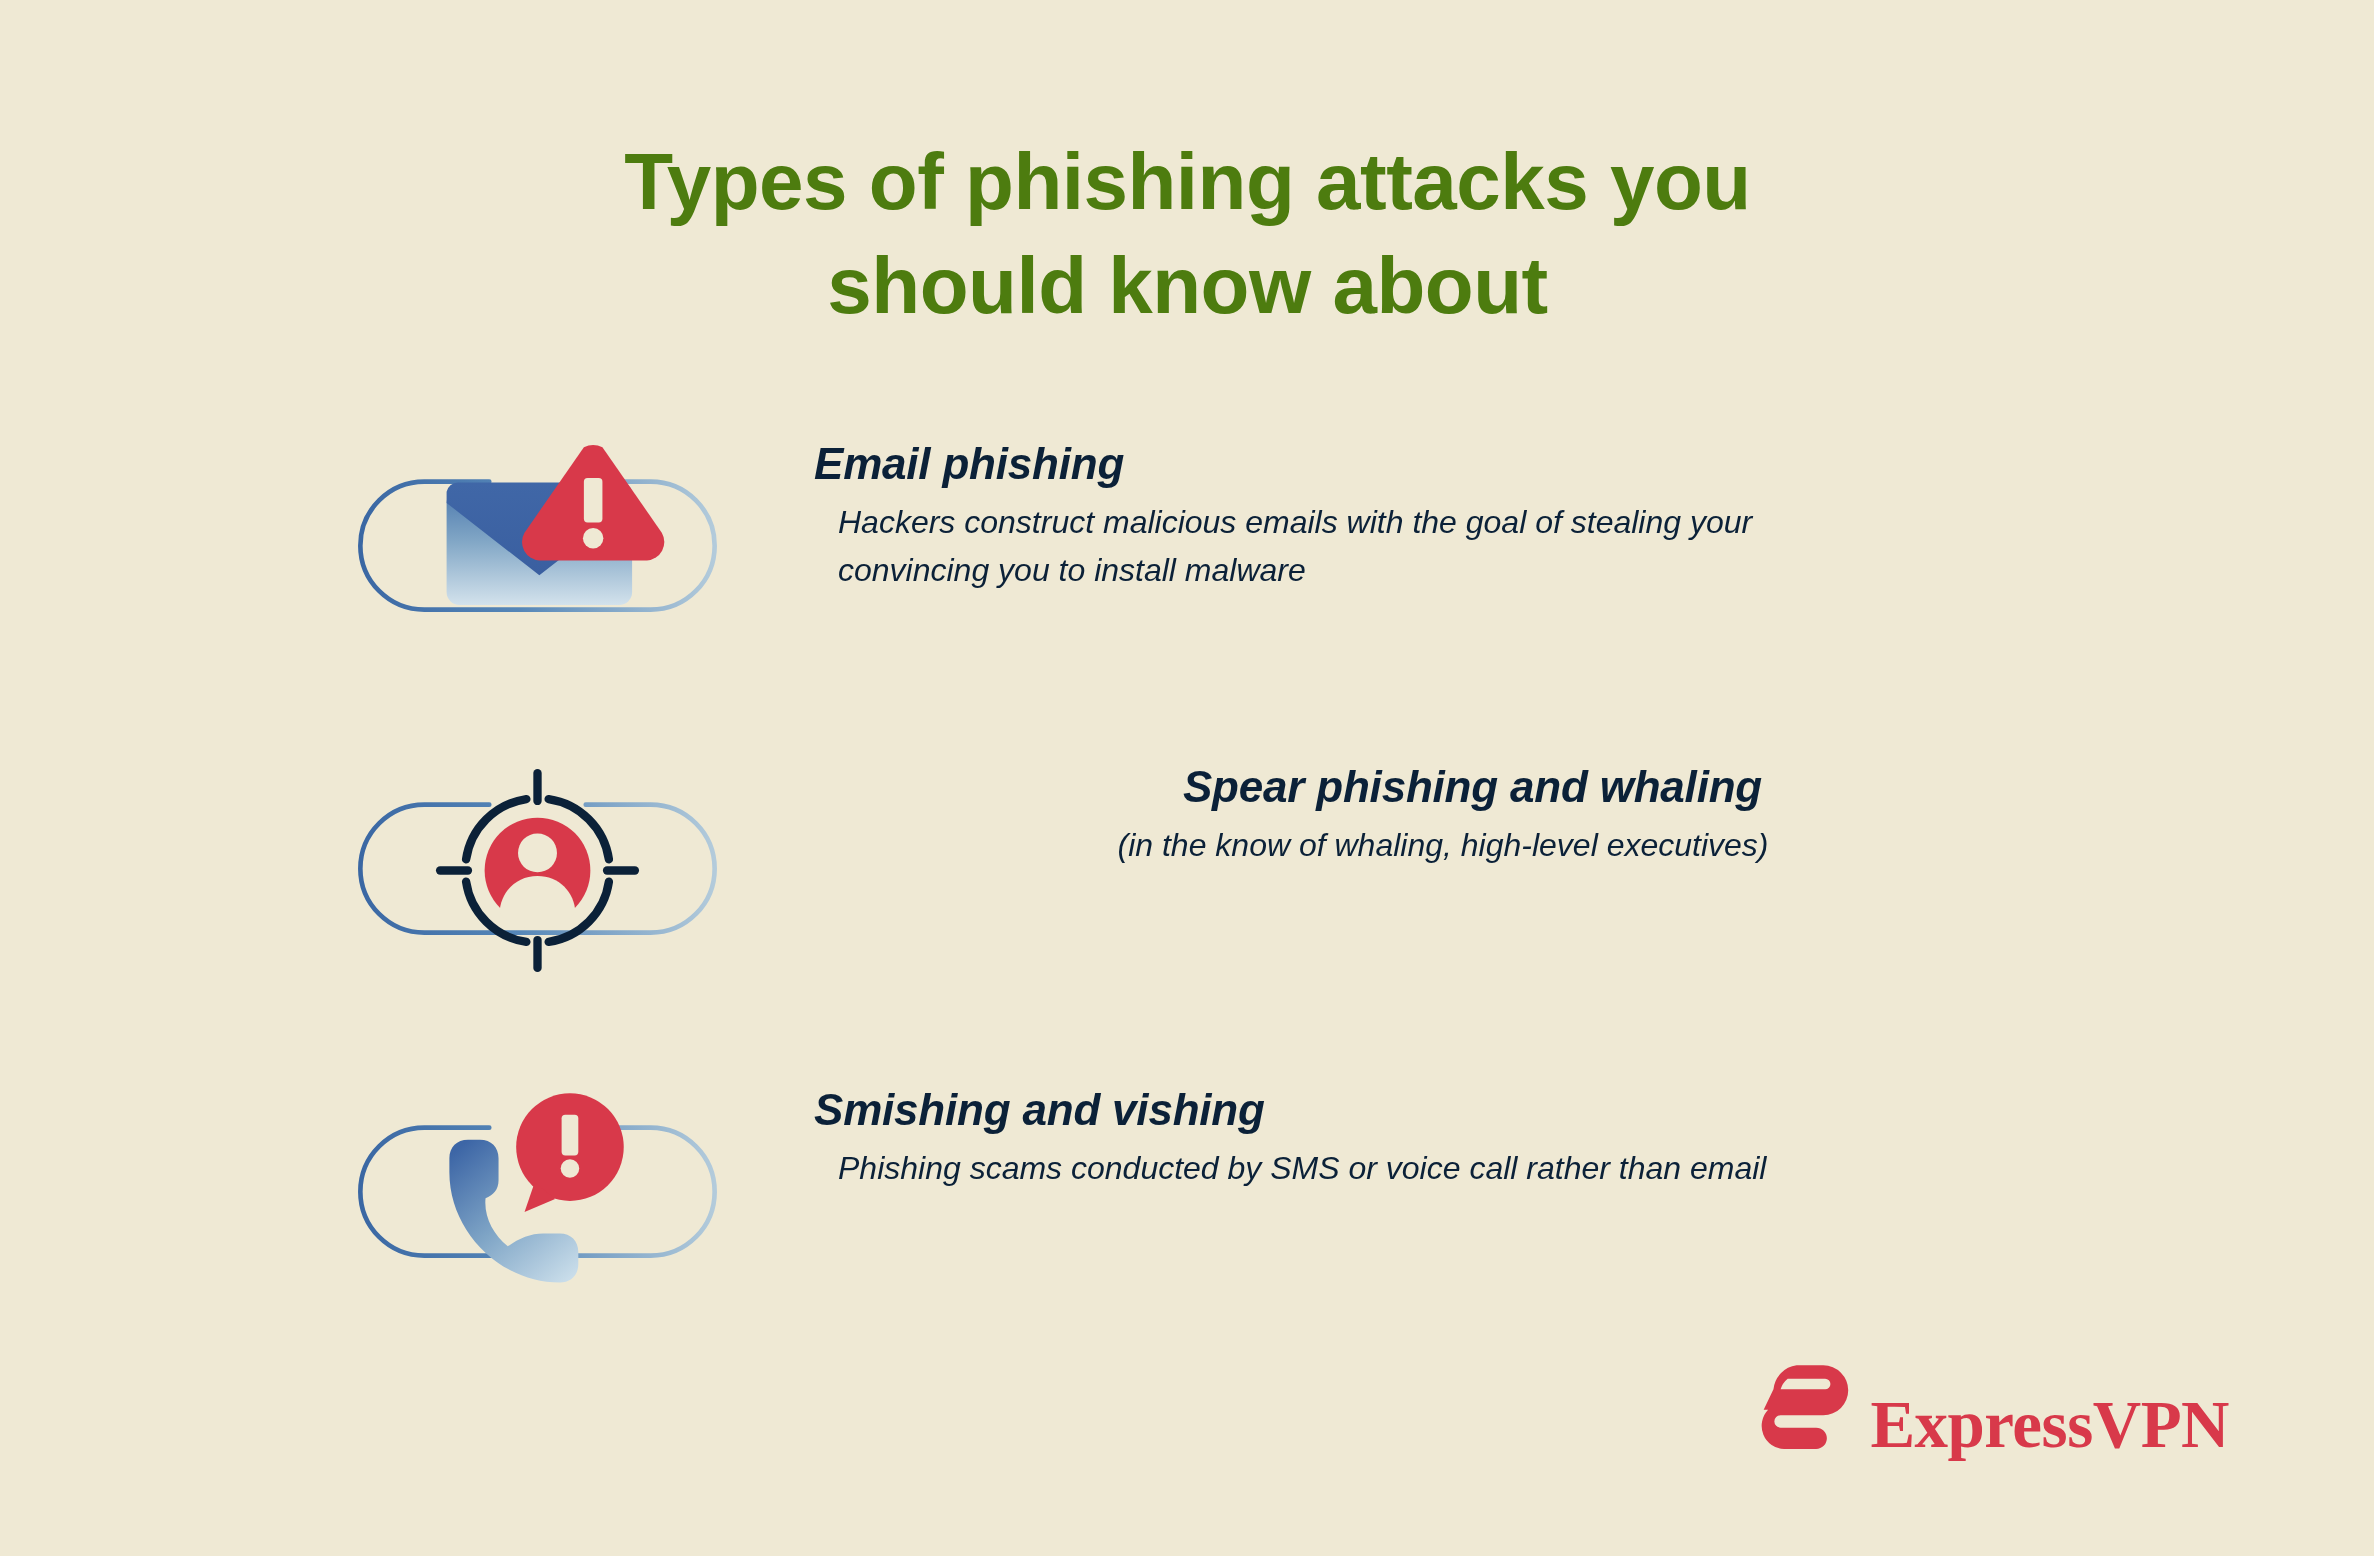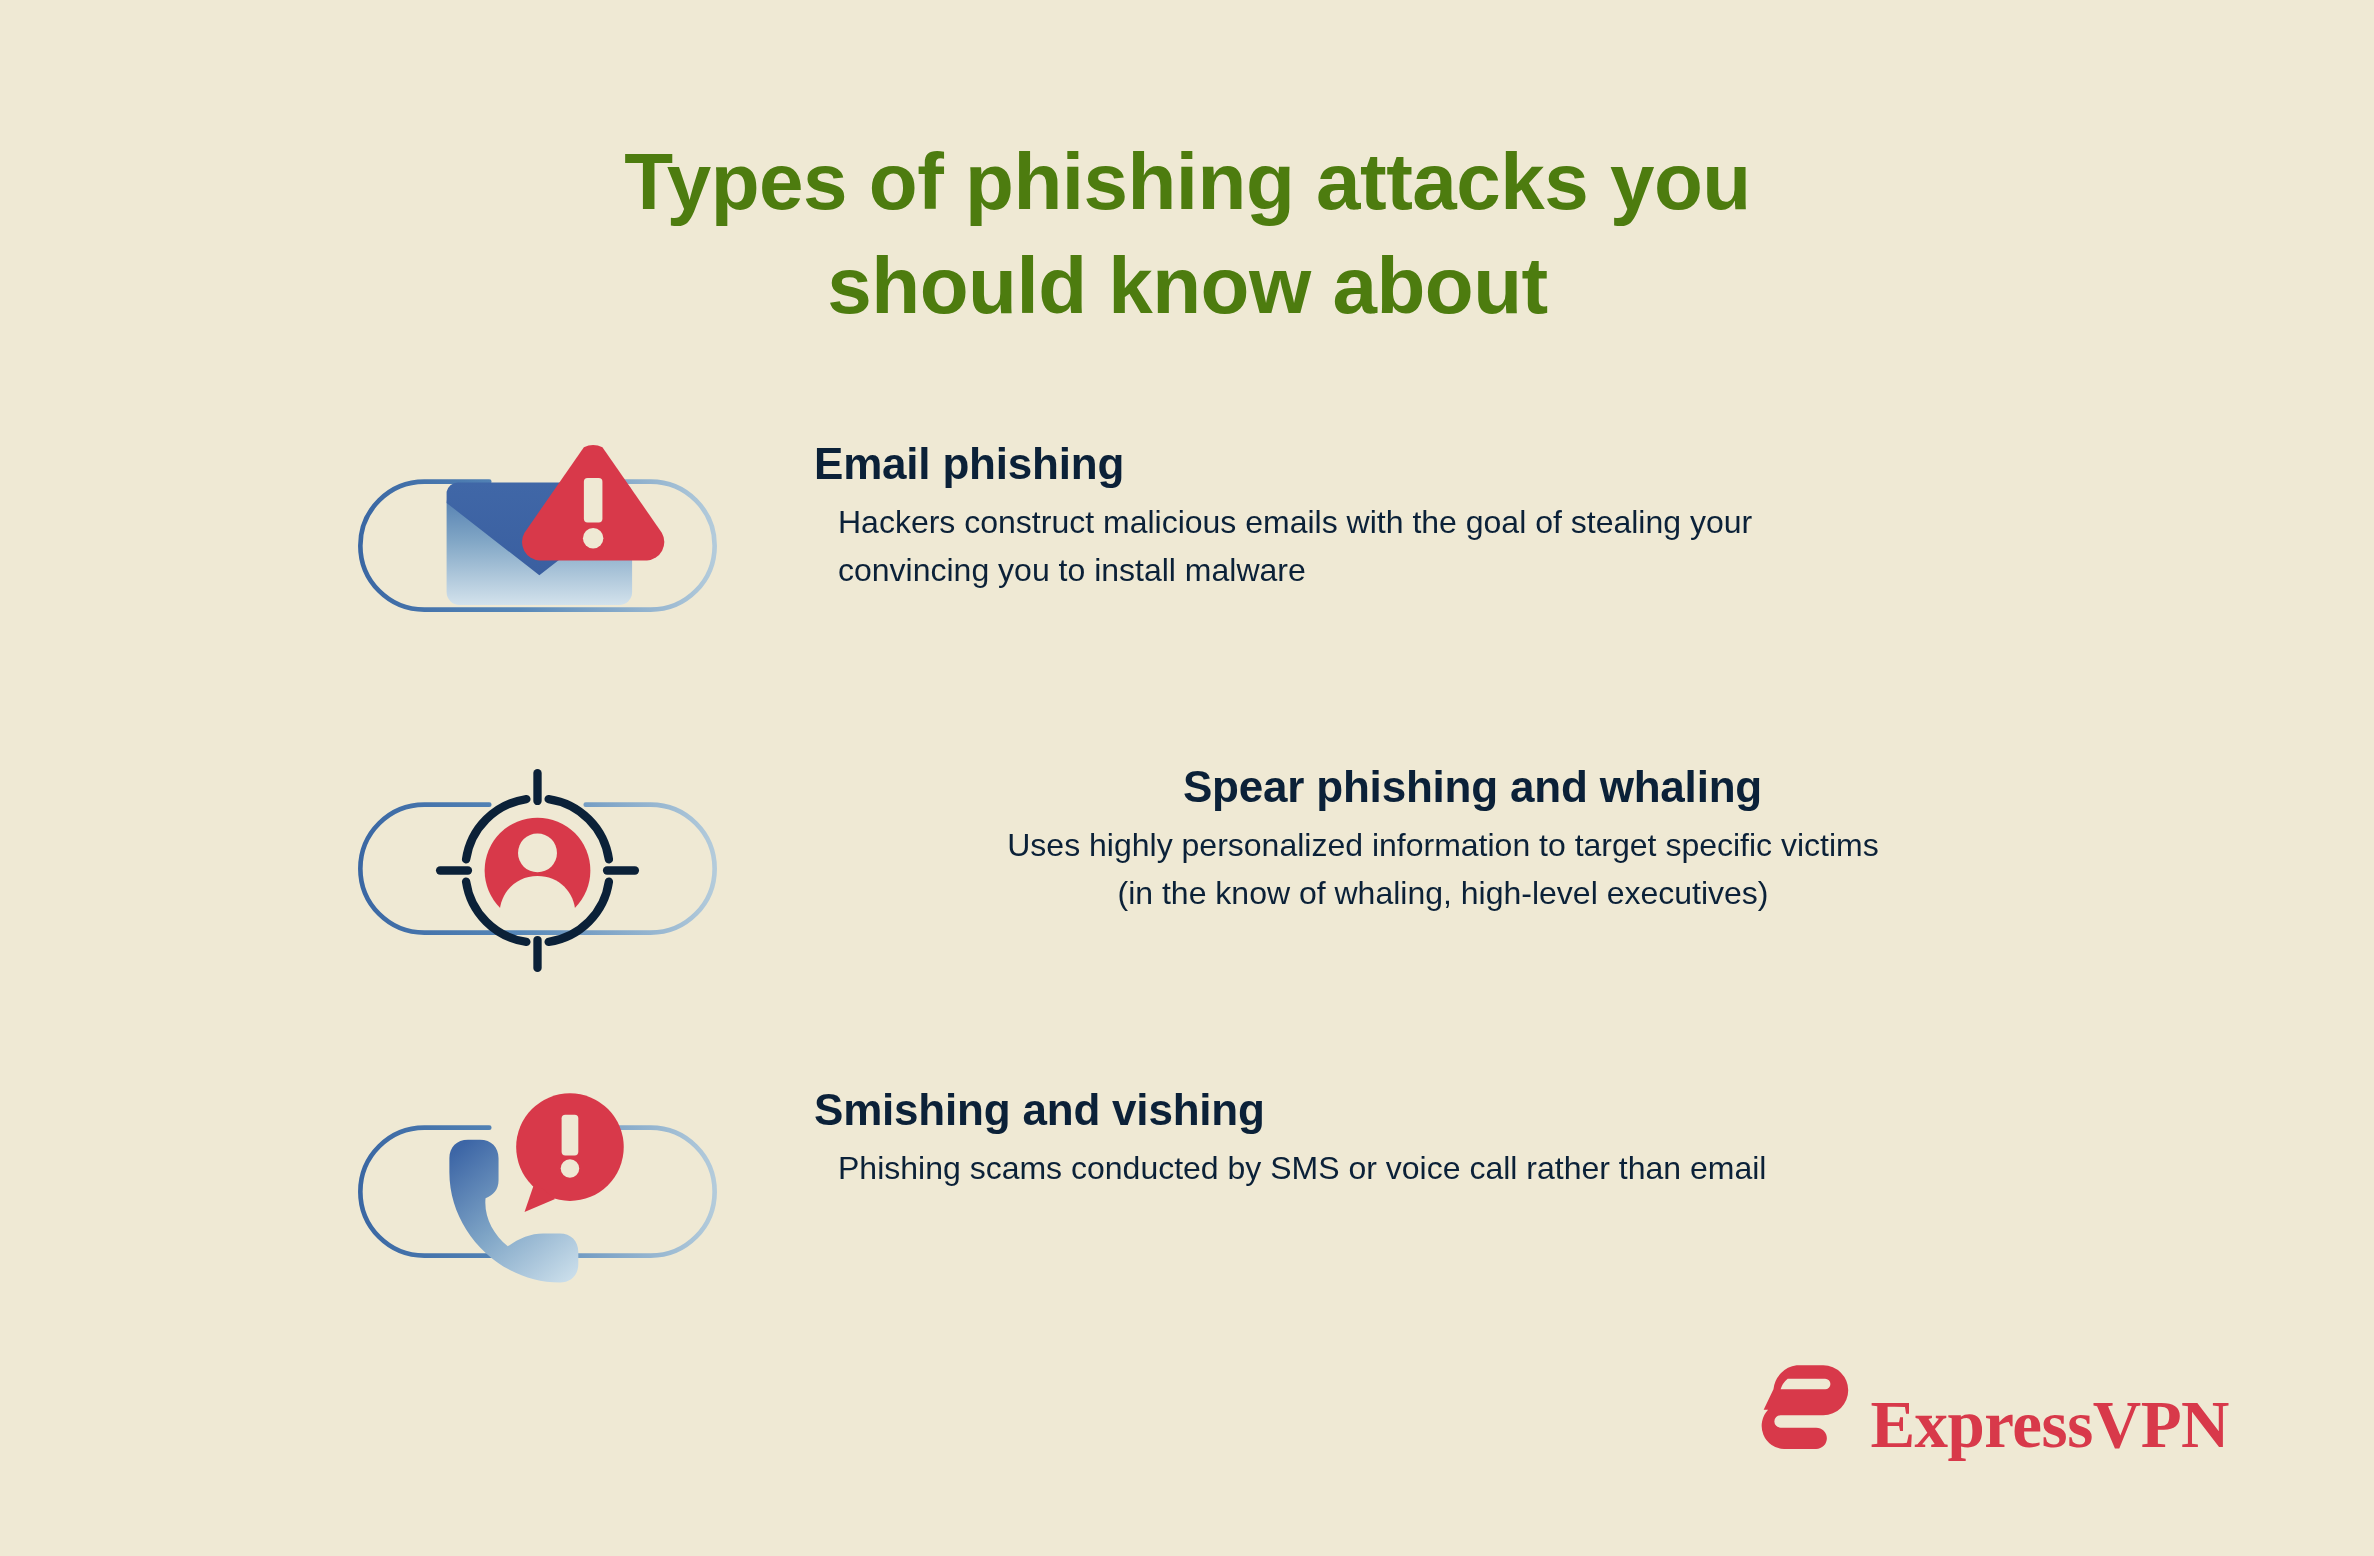"Email phishing" .section { font-style: none -> italic }
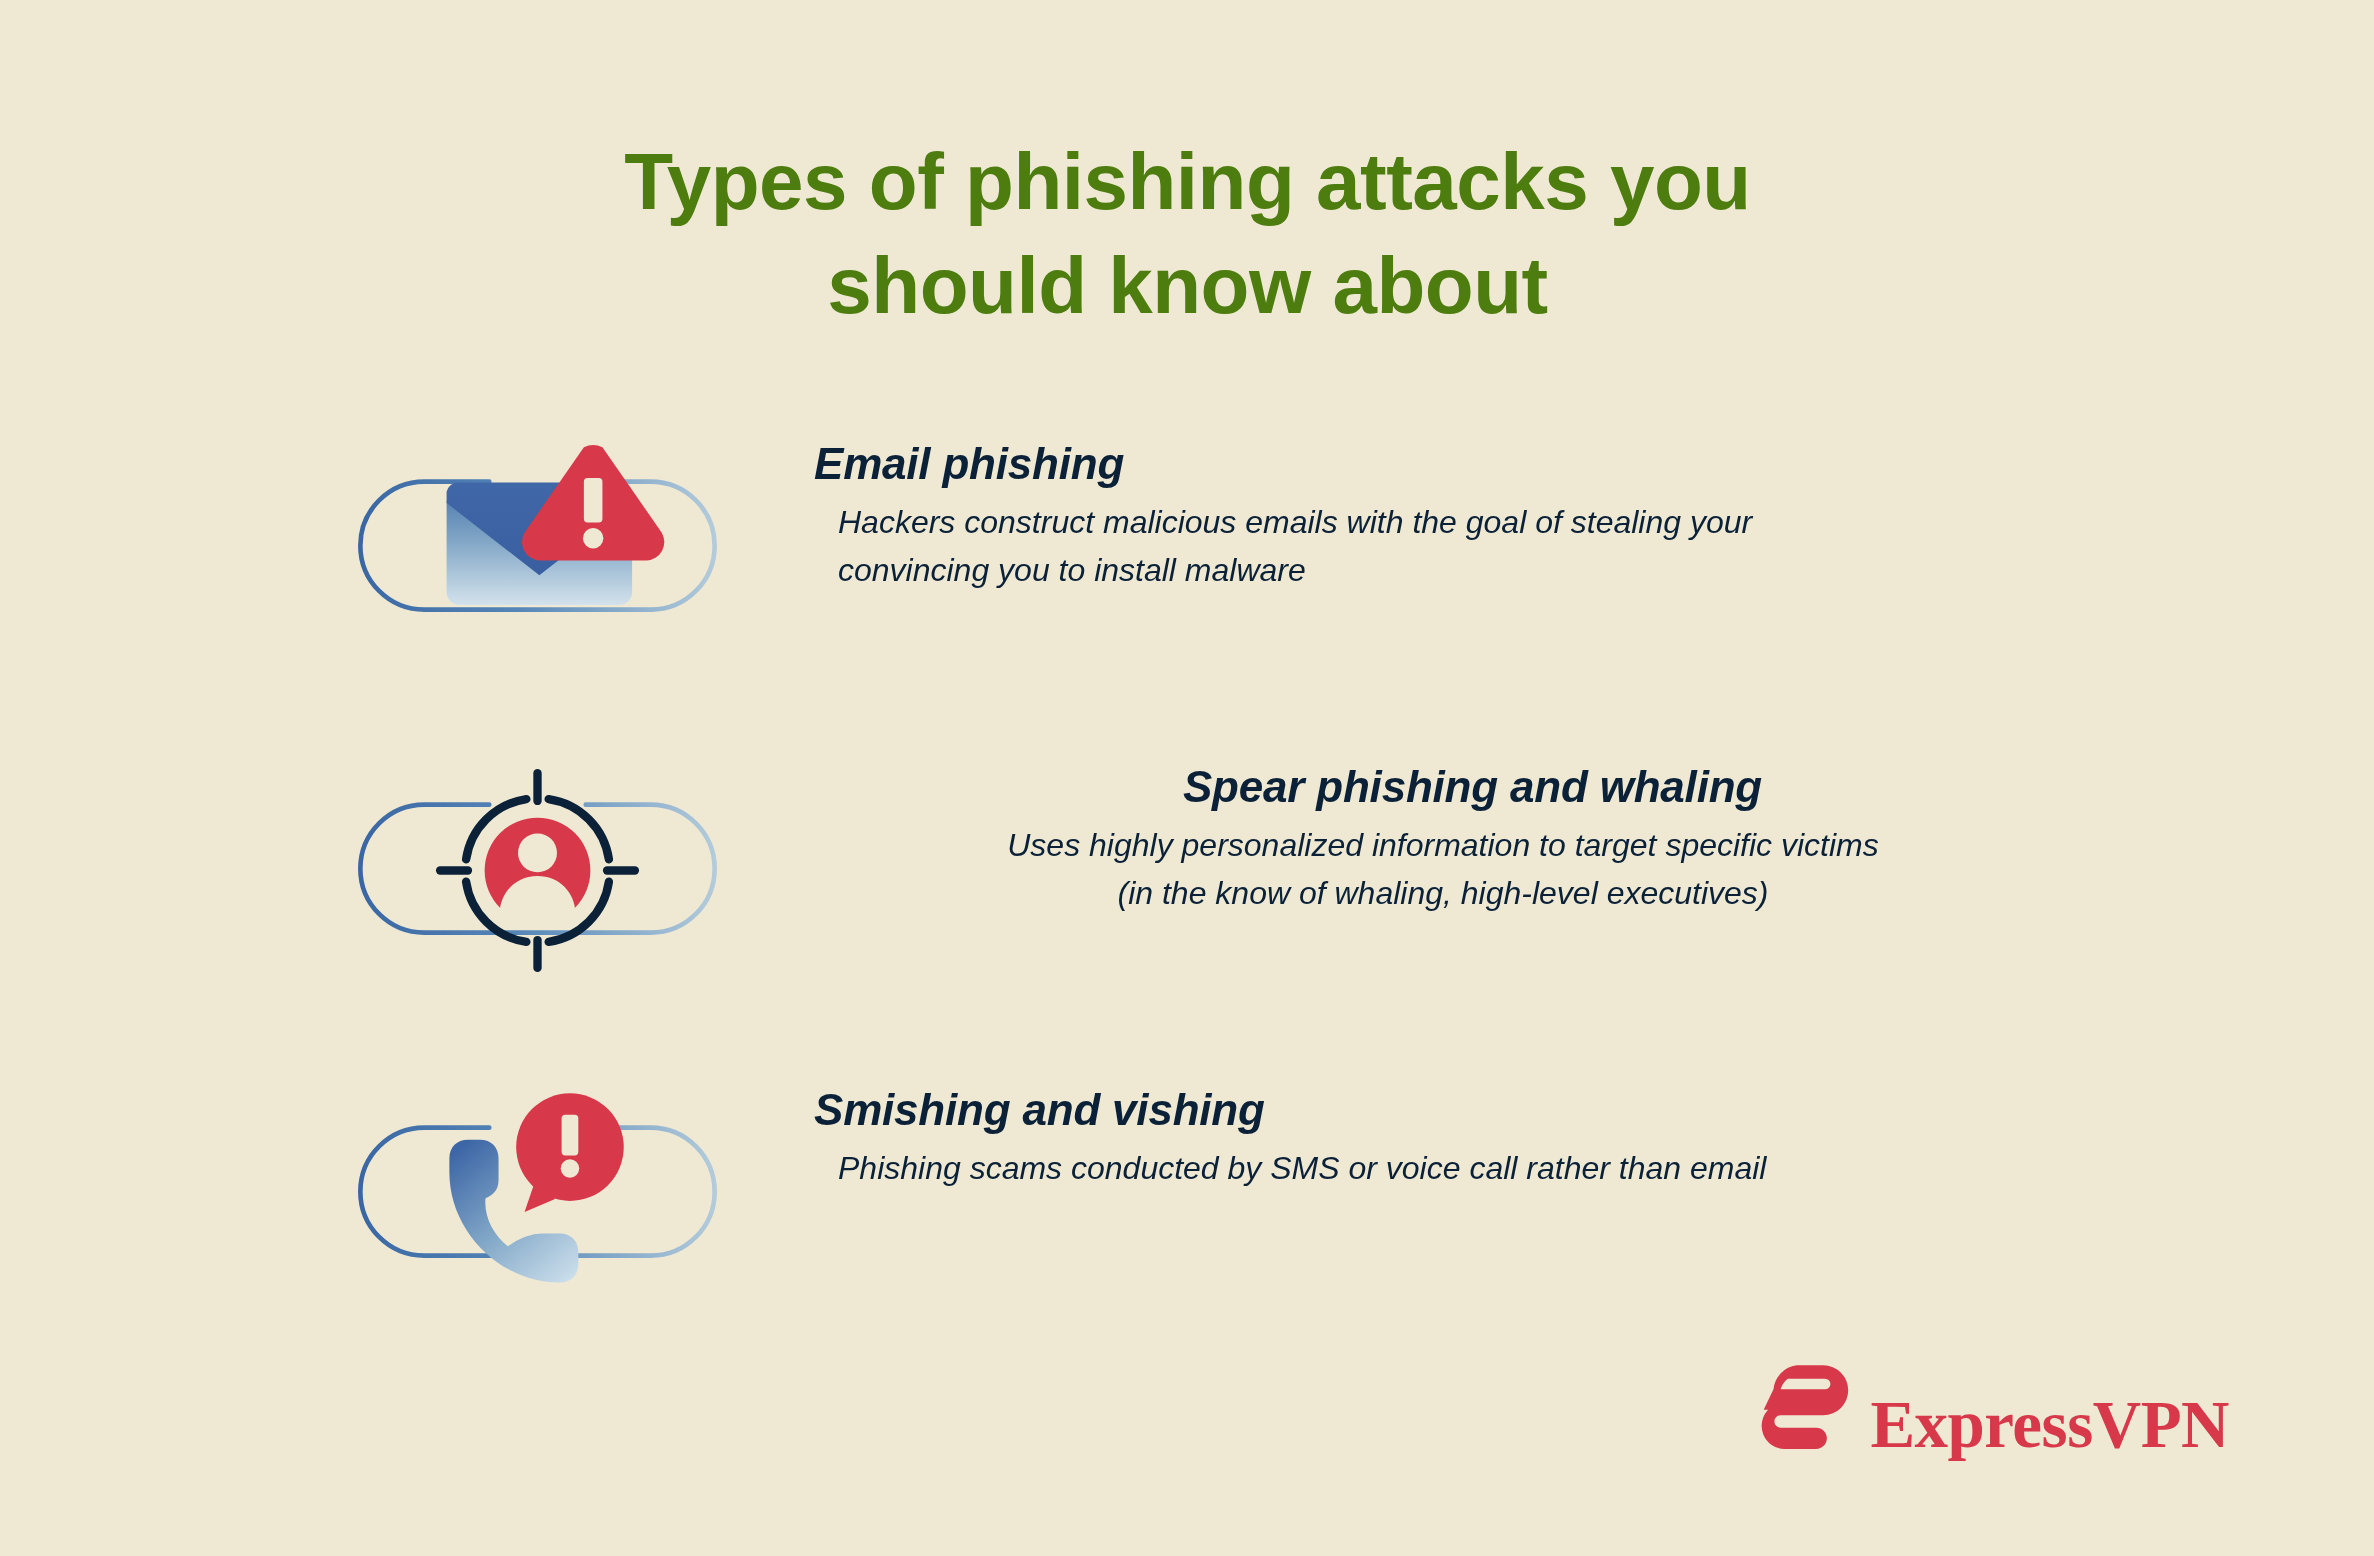"Uses highly personalized information to" span.ln { html: <span>Uses highly personalized information to target specific victims</span> -> none }
